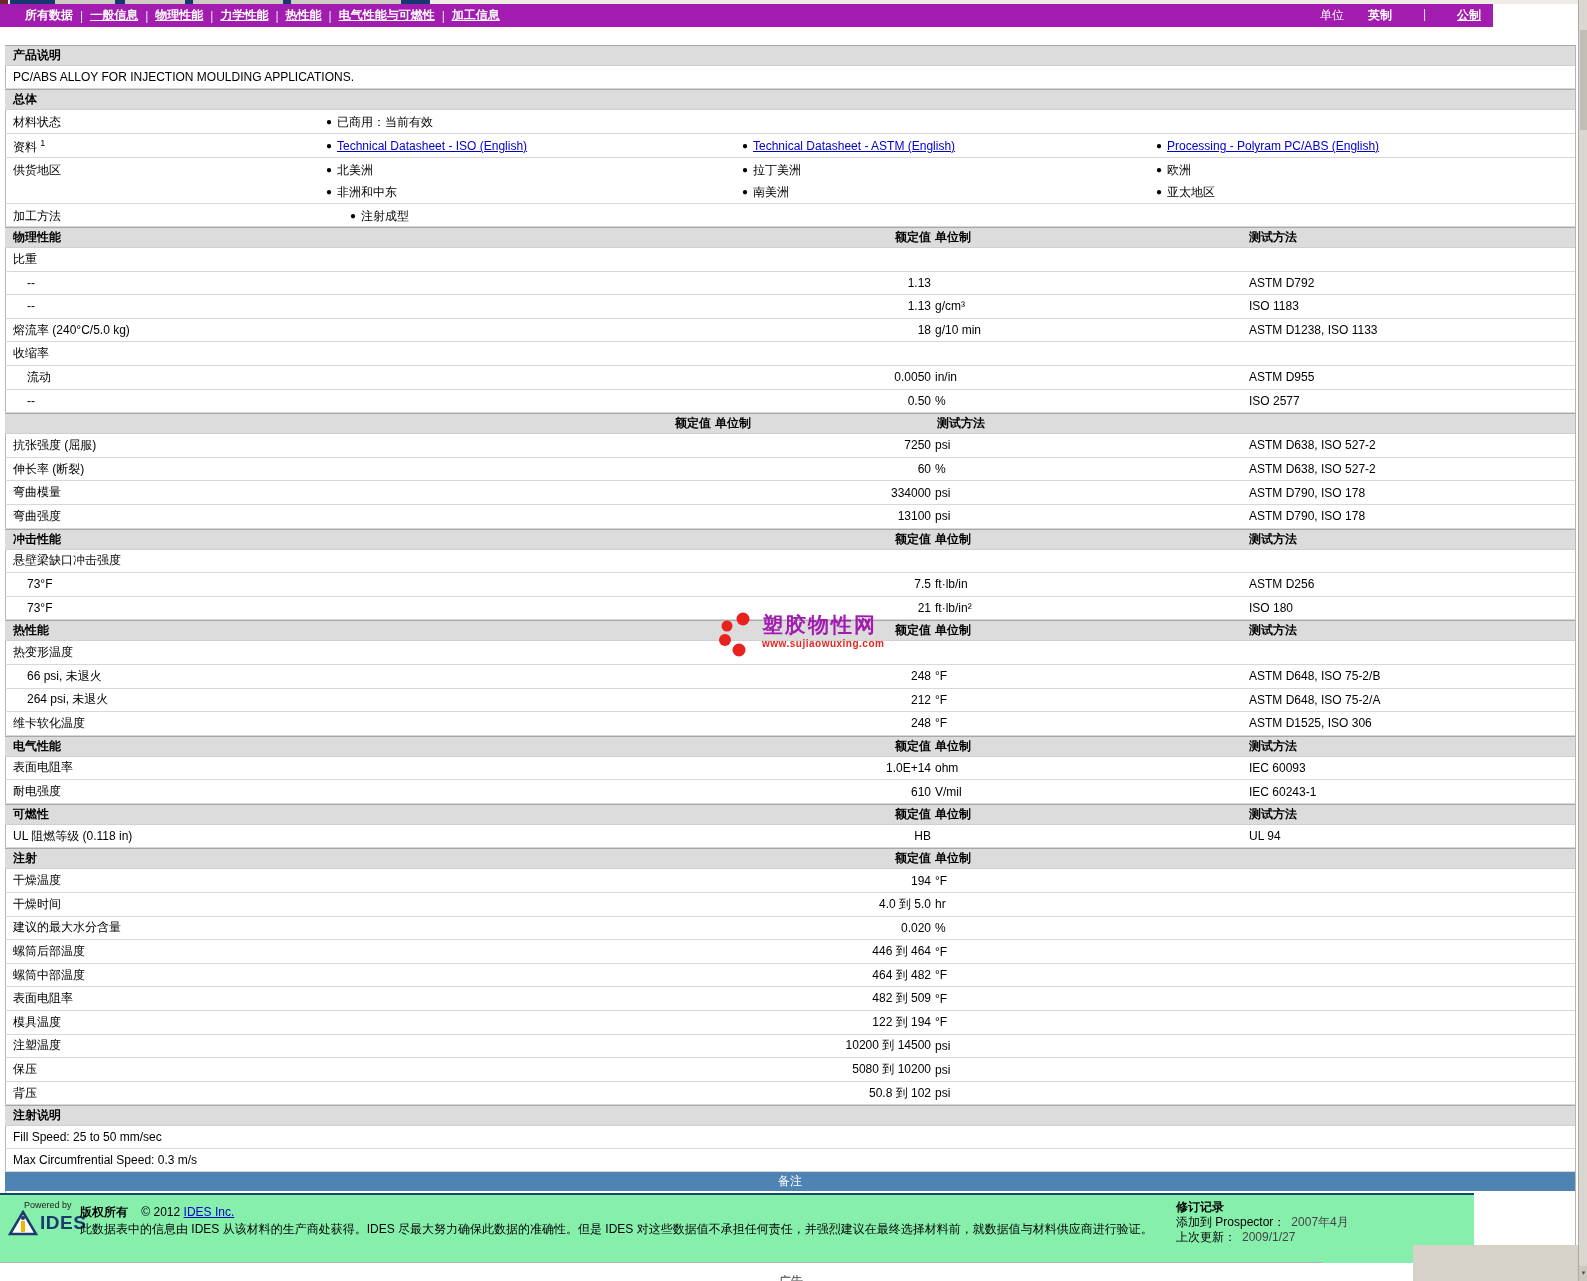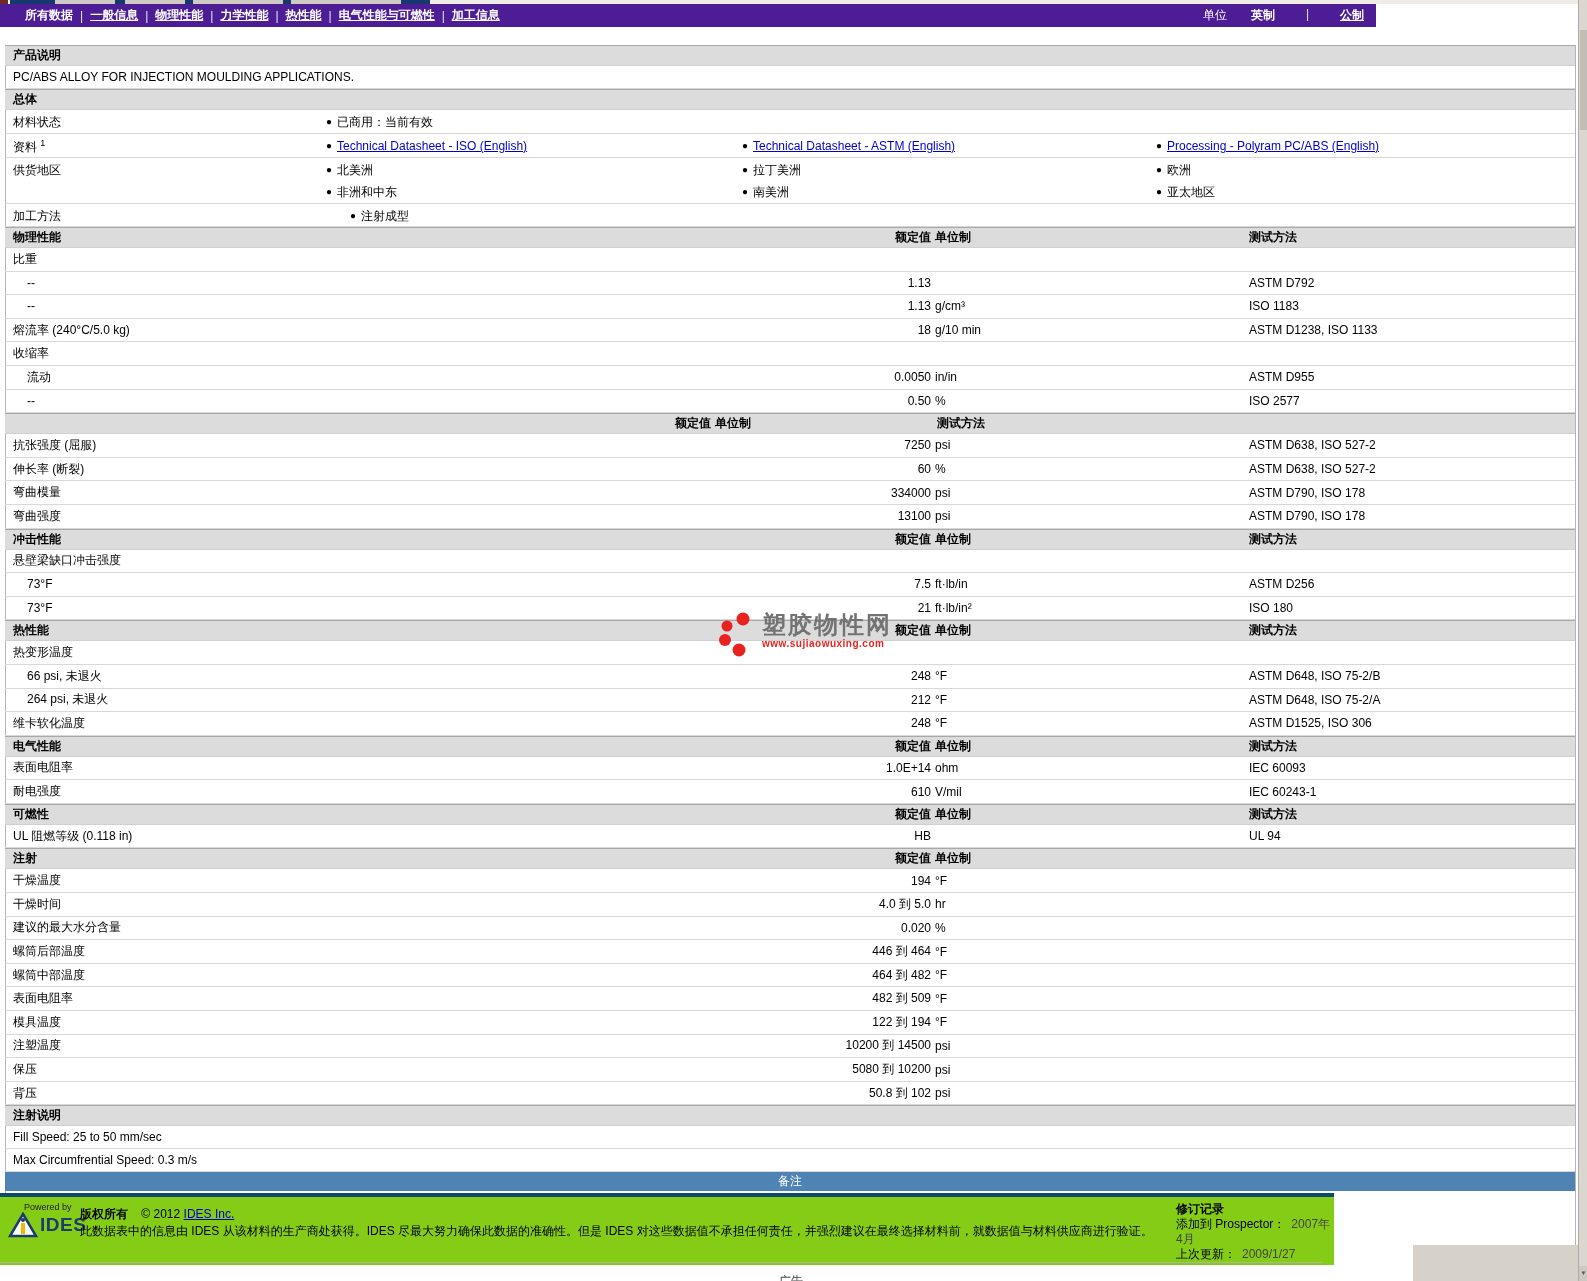"所有数据" .navbar { background: #4c1d95 -> #a21caf; width: 1376px -> 1493px }
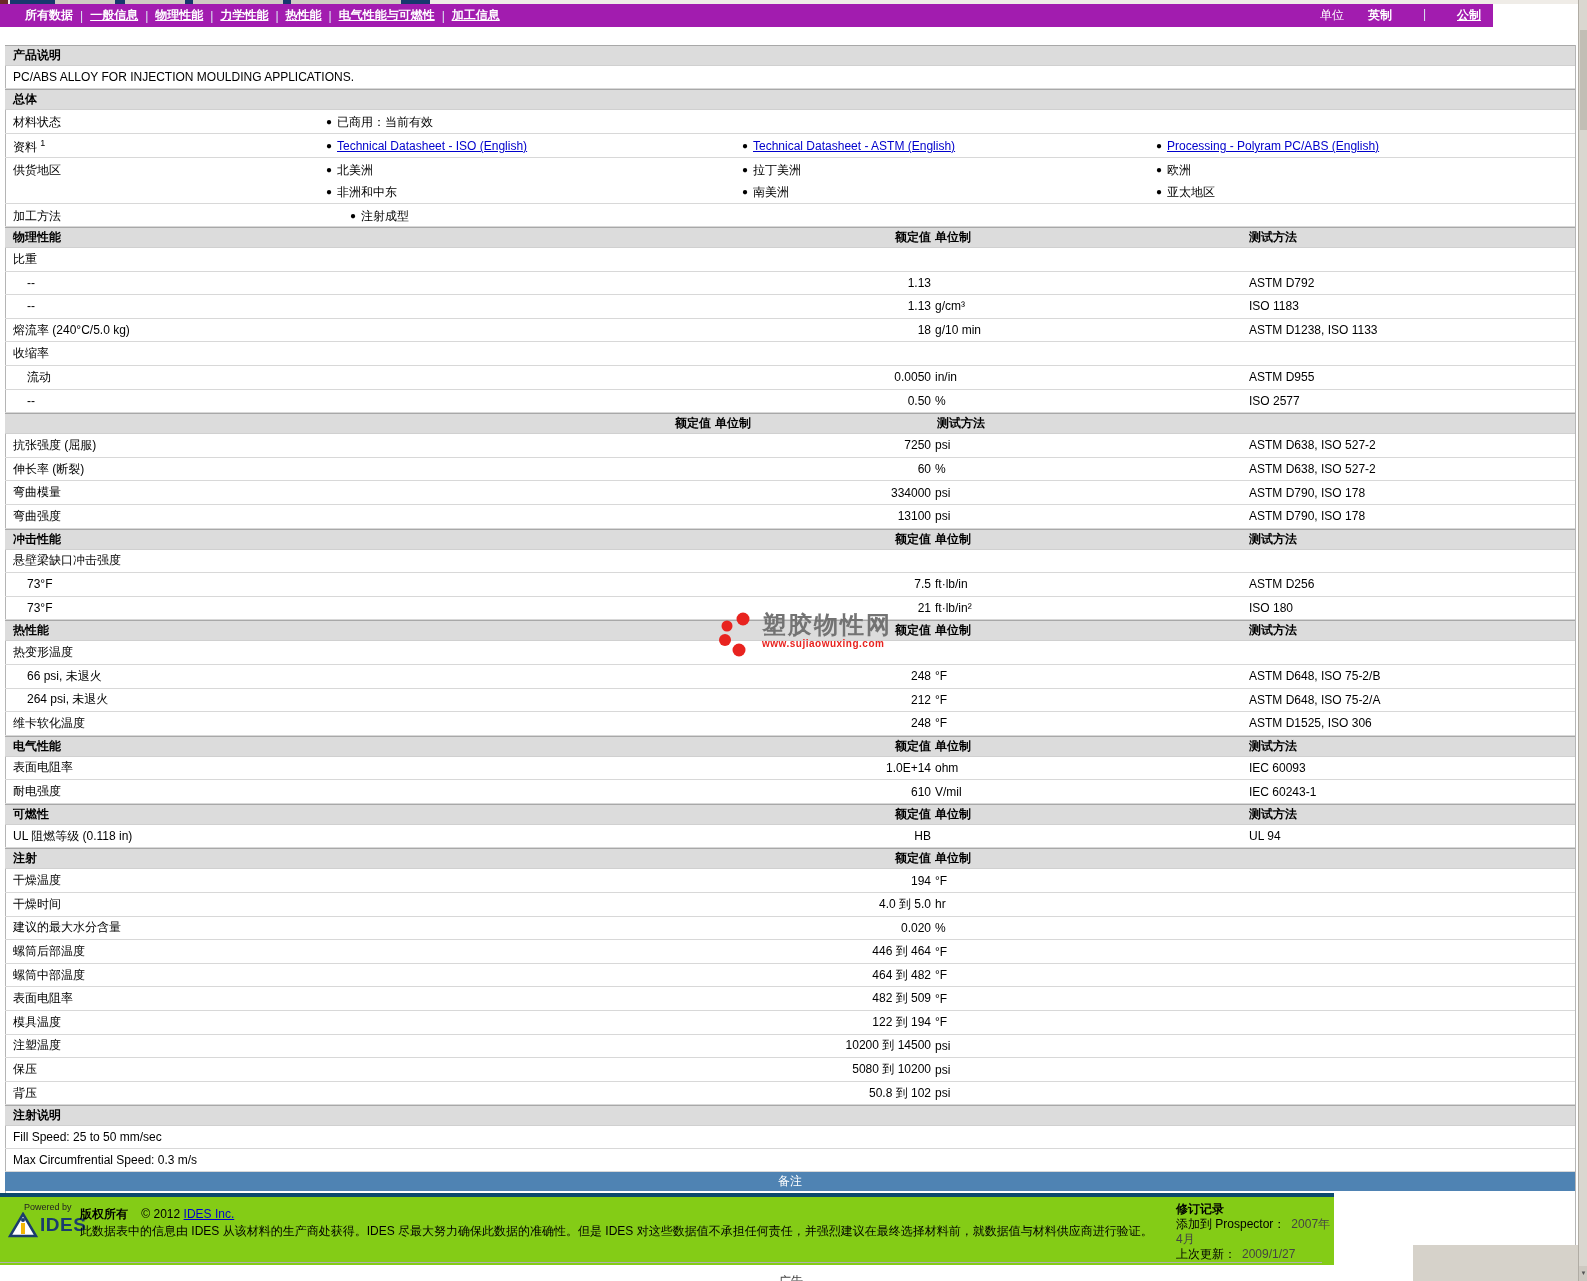"塑胶物性网" .wm .t1 { color: #737373 -> #a21caf; font-size: 24px -> 21px }
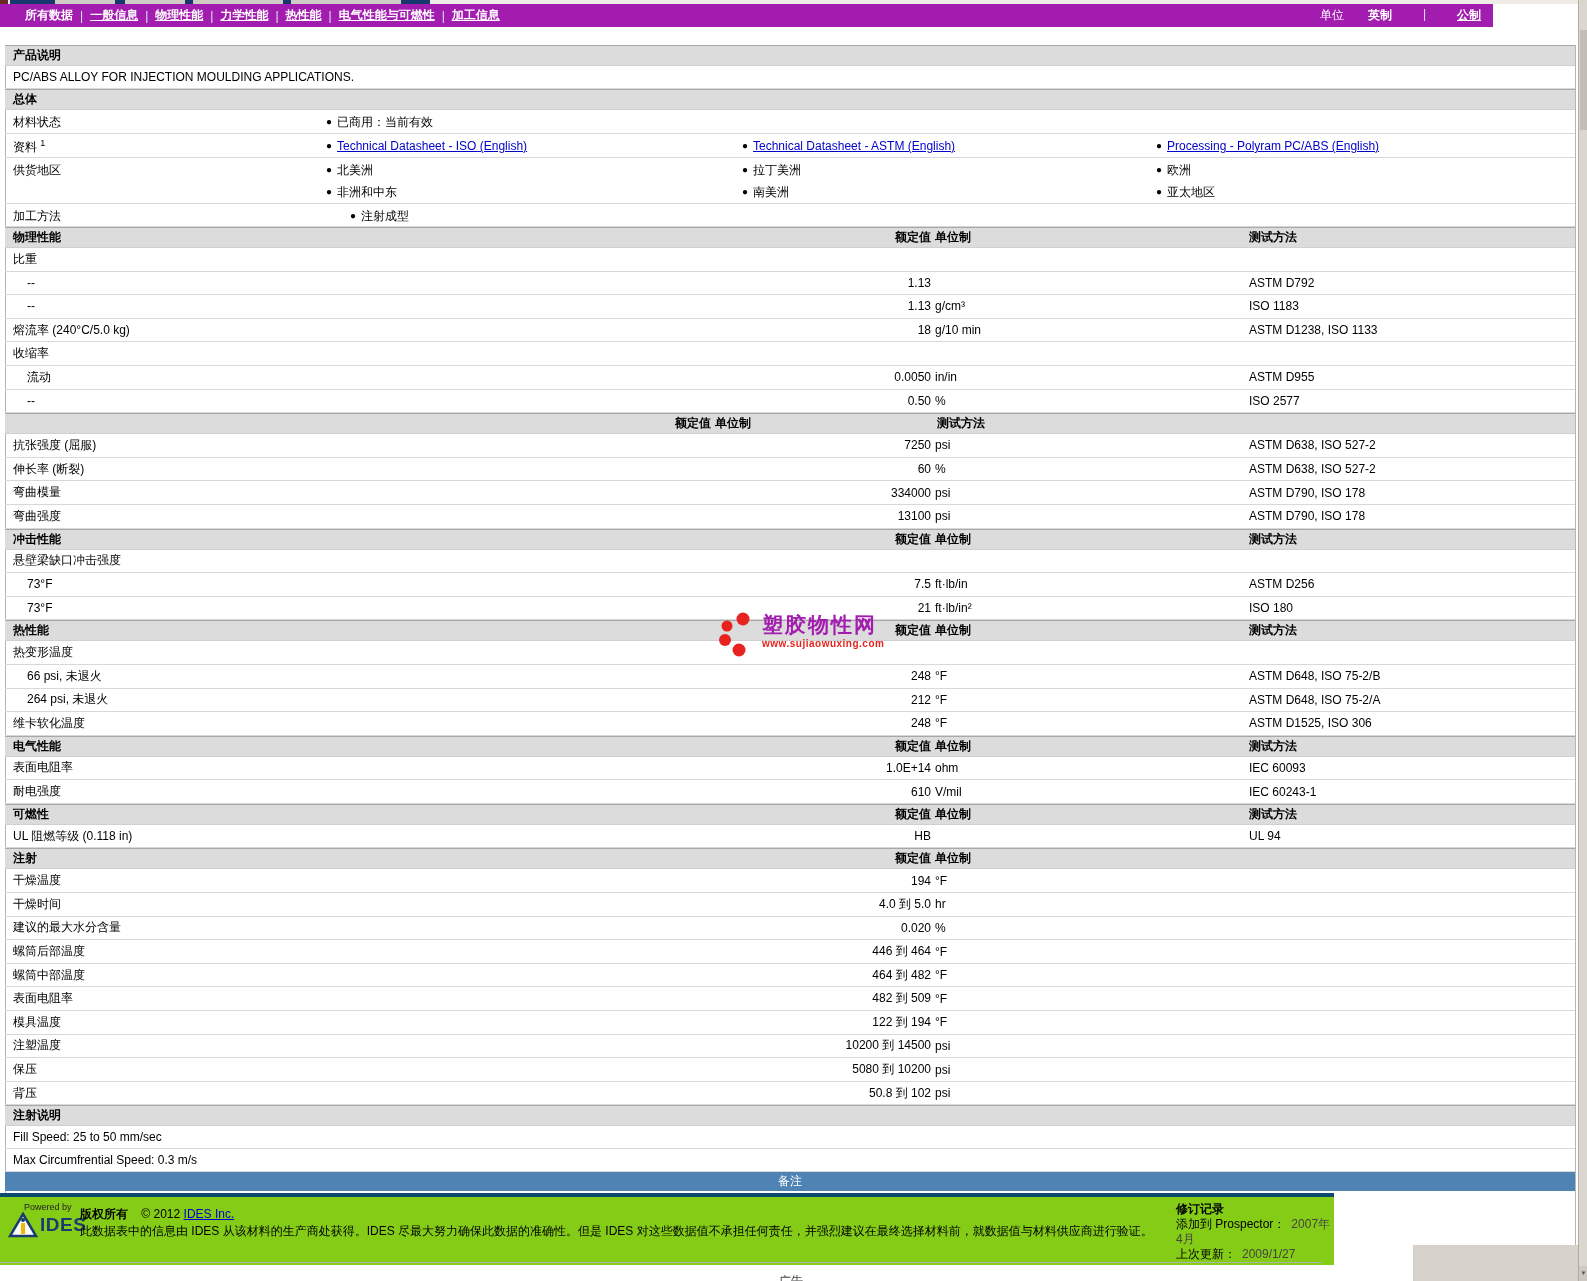"Powered by" .footer { background: #84cc16 -> #86efac; border-top: 4px solid #0c4a6e -> 2px solid #0c4a6e; width: 1334px -> 1474px }
